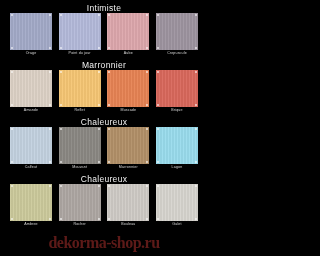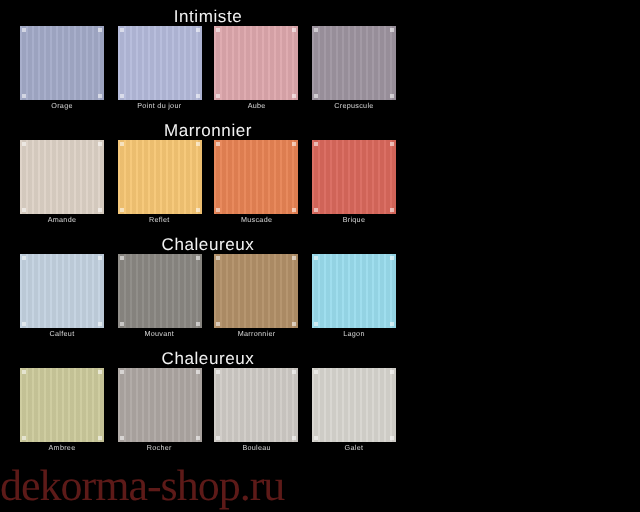"dekorma-shop.ru" #watermark { font-size: 22px -> 16px; font-weight: 400 -> 700; text-align: none -> center }
